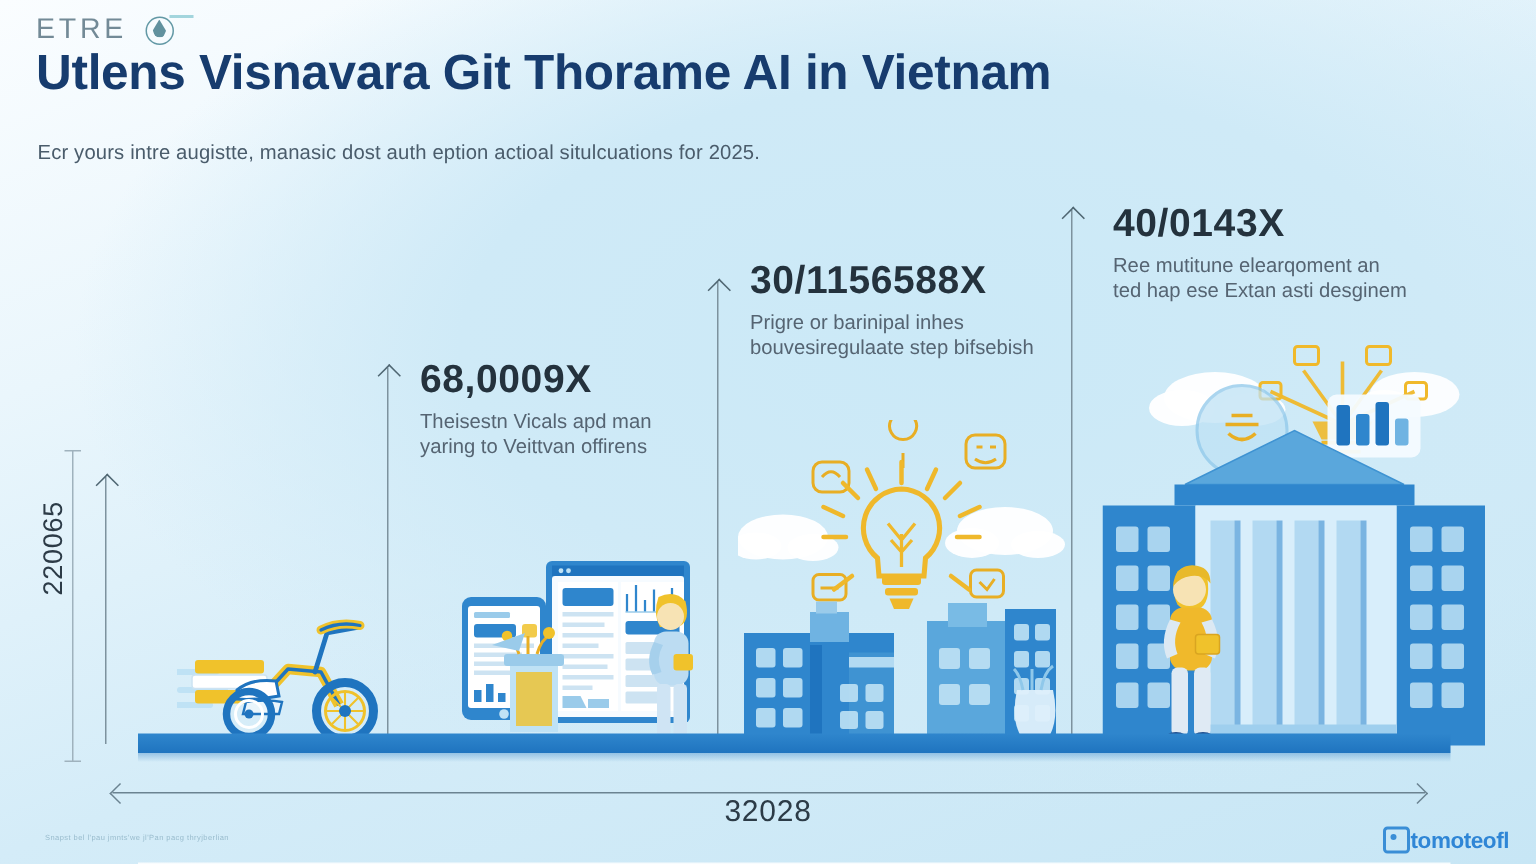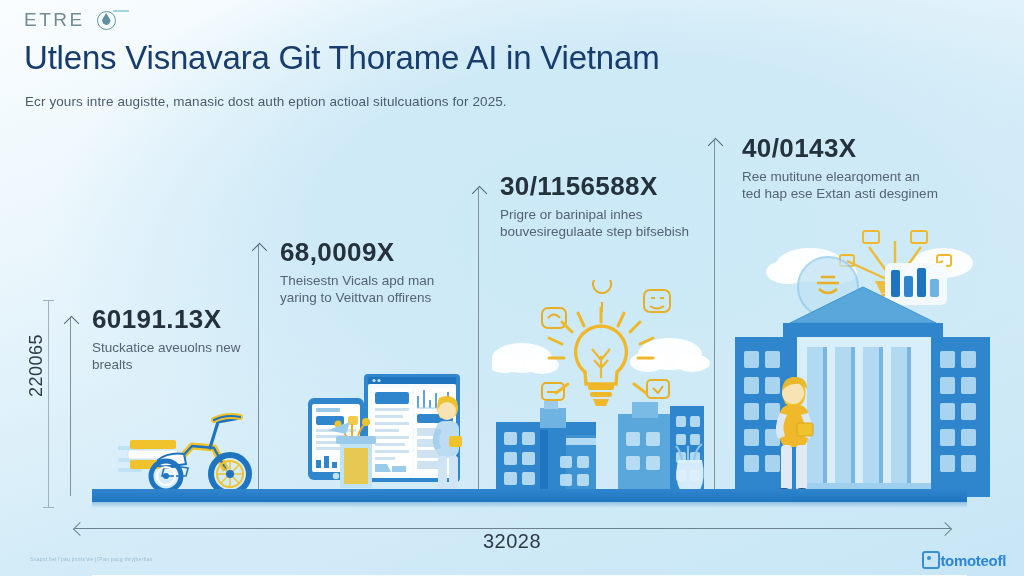"Utlens Visnavara Git Thorame AI" .title { font-weight: 400 -> 700; top: 40px -> 30px }
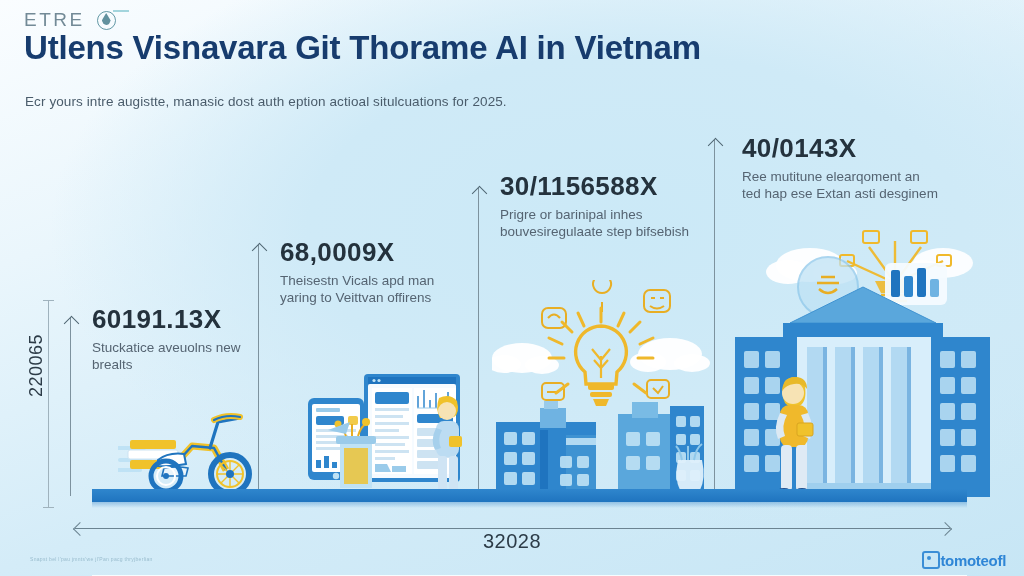"60191.13X" div.stat { html: <div> <div>60191.13X</div> <div>Stuckatice aveuolns new brealts</div> </div> -> none }
